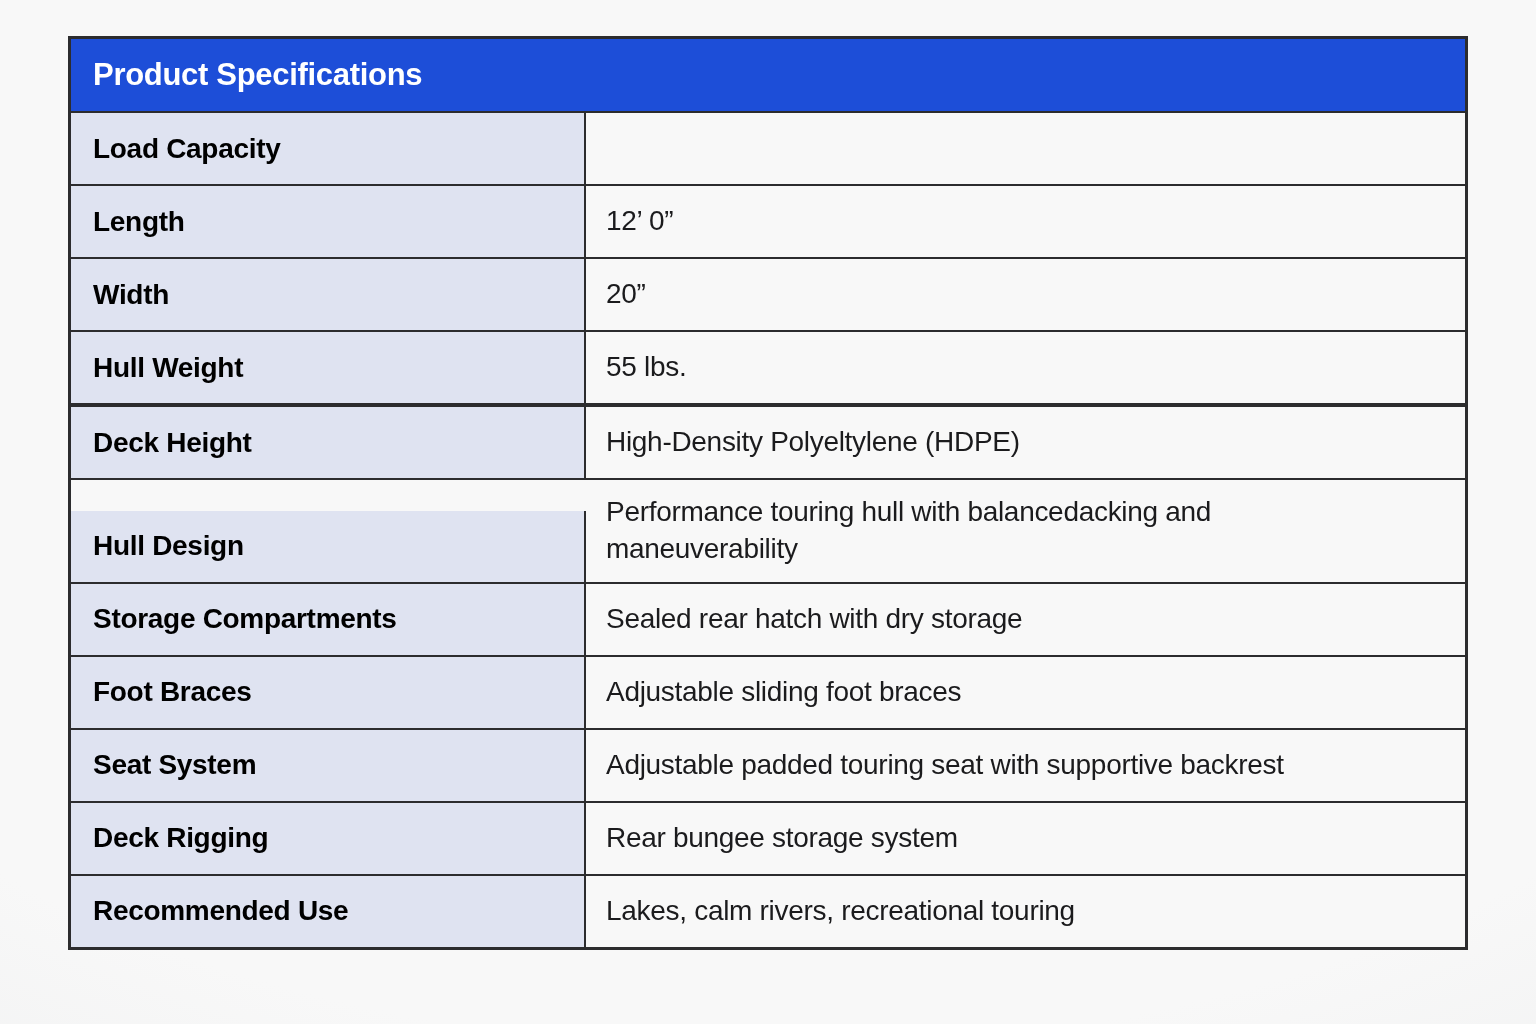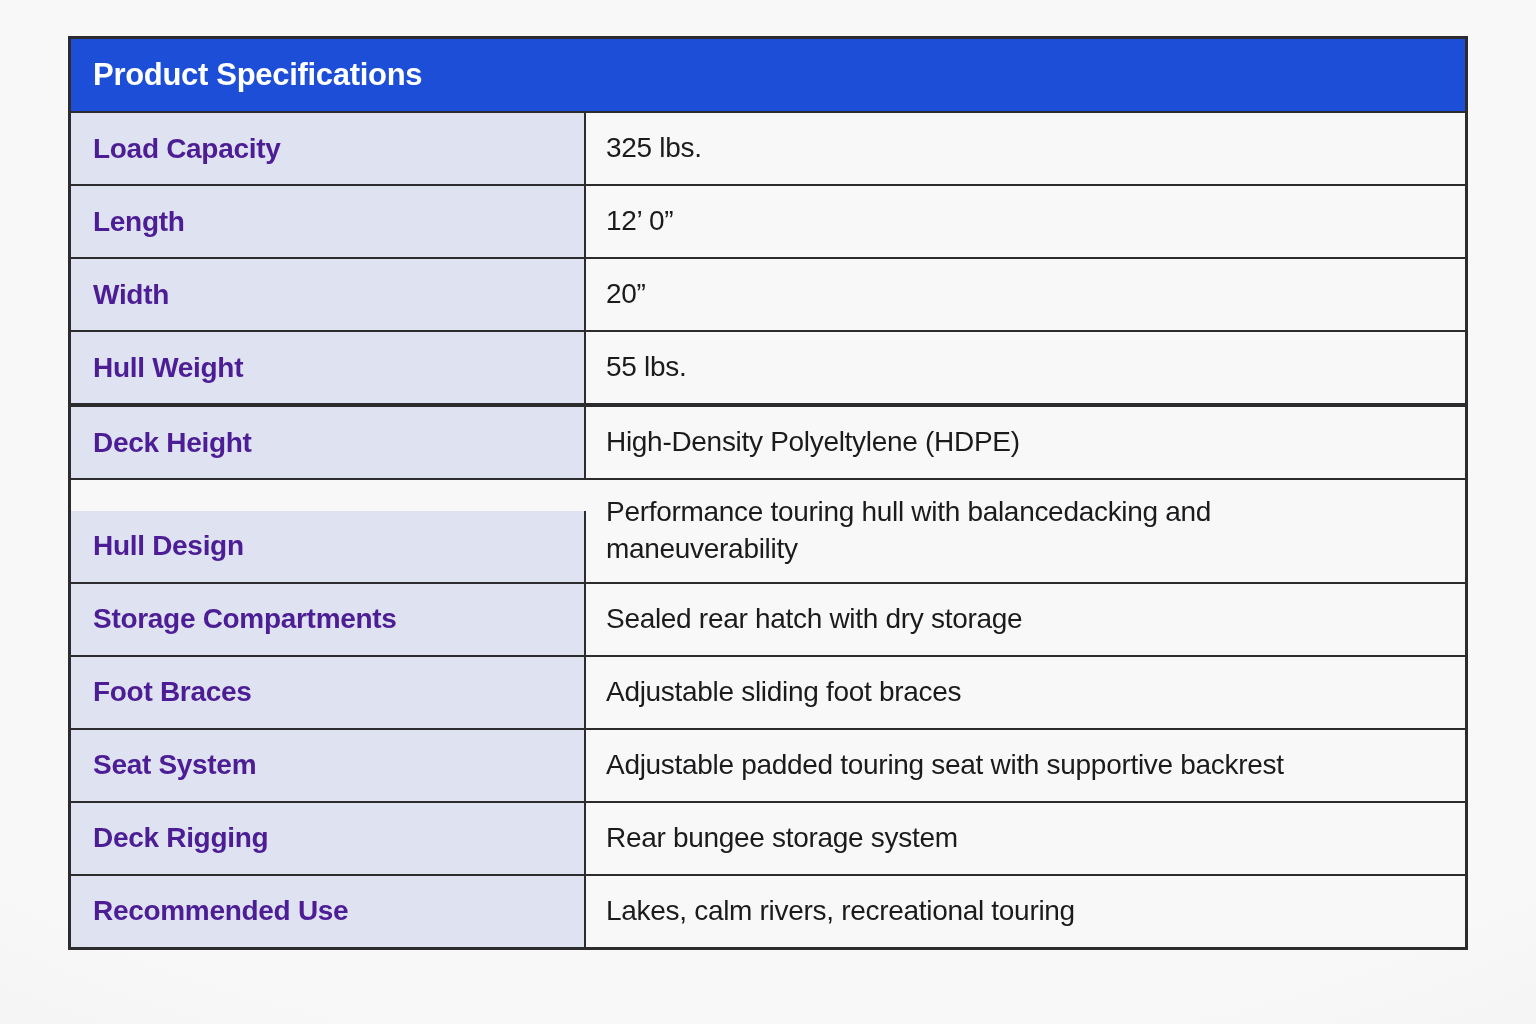"Load Capacity" .cell-label { color: #4c1d95 -> #000000 }
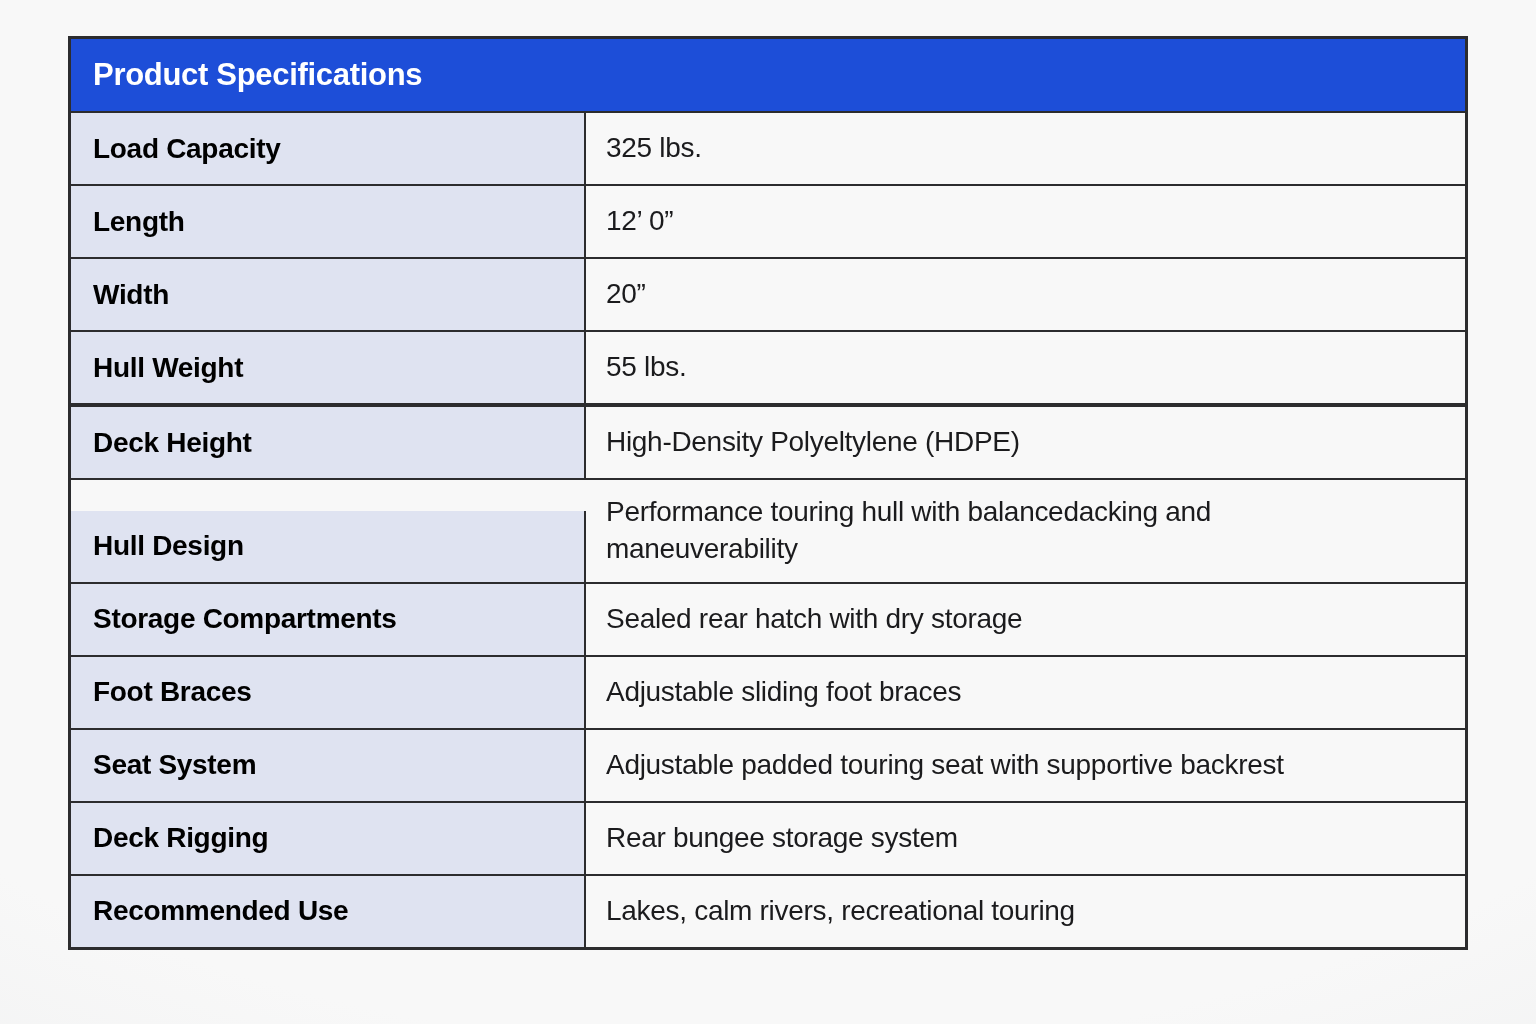"325 lbs." div.cell-value { html: <div> <span>325 lbs.</span> </div> -> none }
